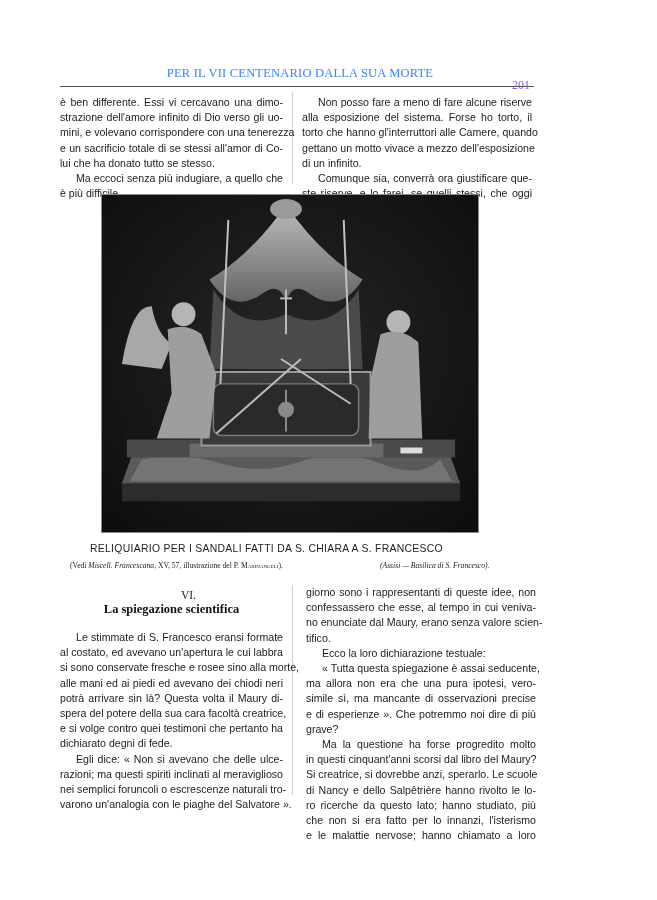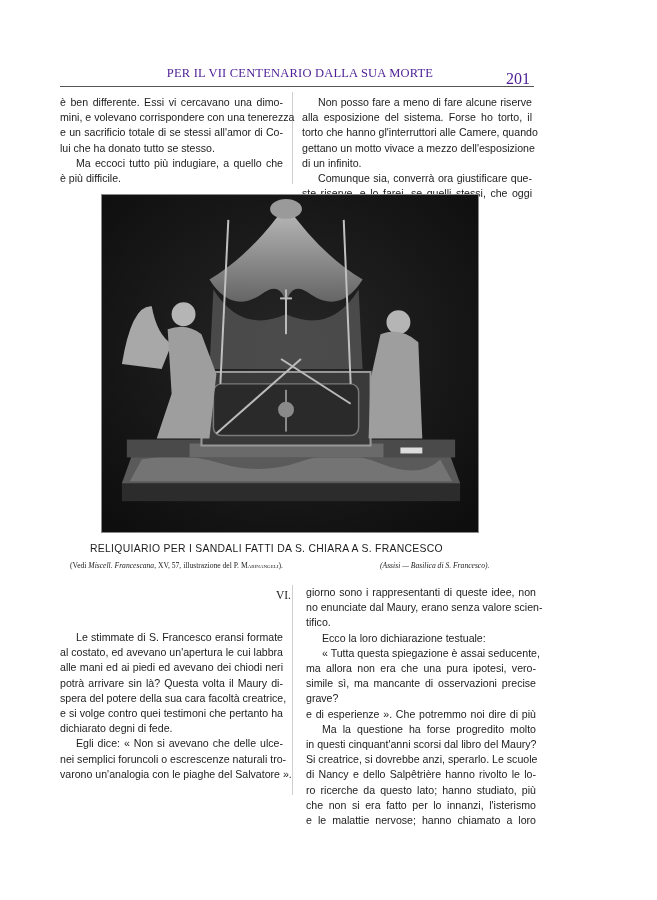"PER IL VII CENTENARIO DALLA" .runhead .title { color: #4c1d95 -> #3b82f6 }
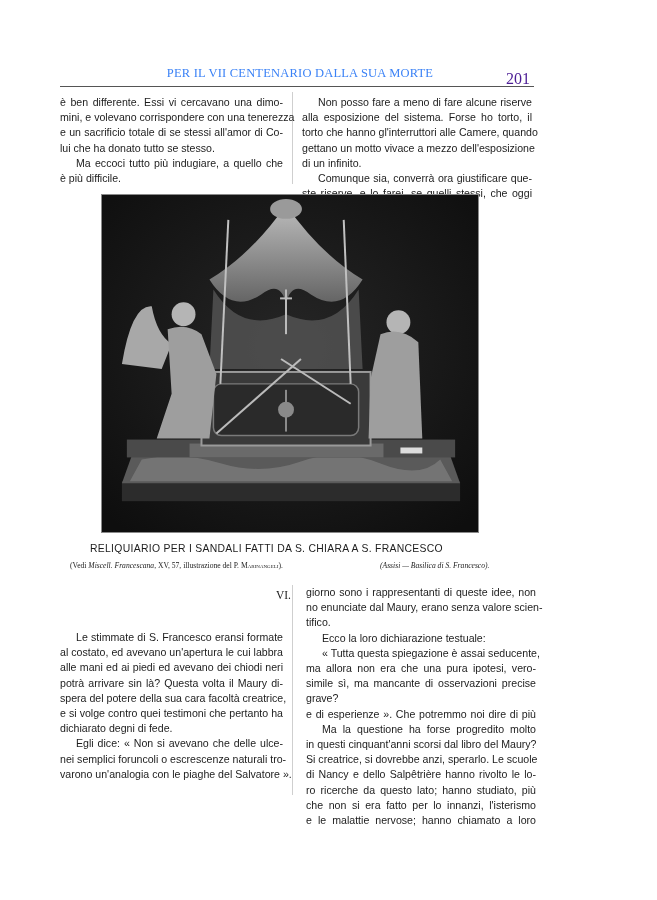"201" .runhead .pageno { color: #4c1d95 -> #8b5cf6; font-size: 16px -> 12px; top: 4px -> 12px }
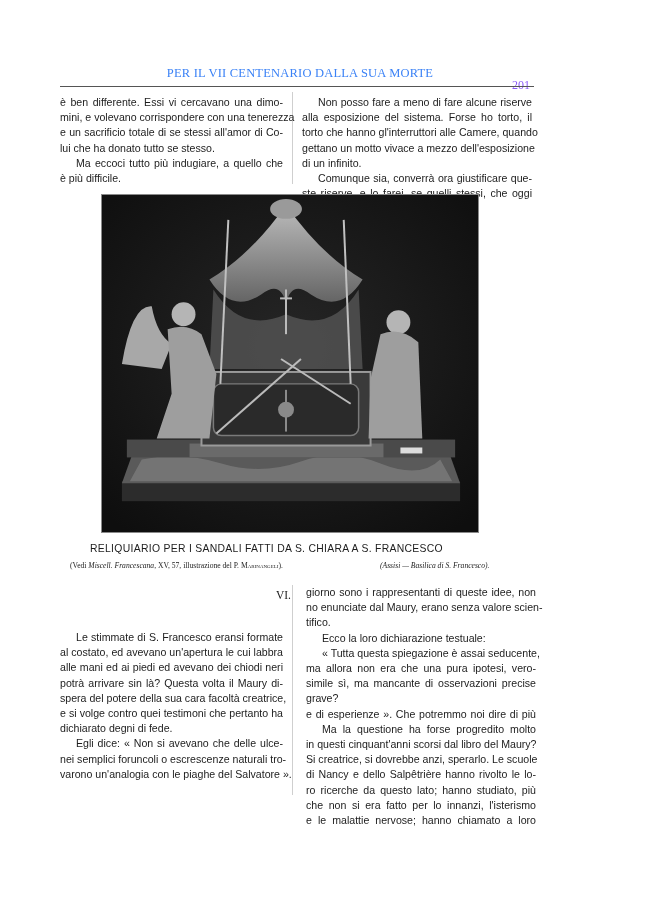"strazione dell'amore infinito di Dio" span.ln { html: none -> <span>strazione dell'amore infinito di Dio verso gli uo-</span> }
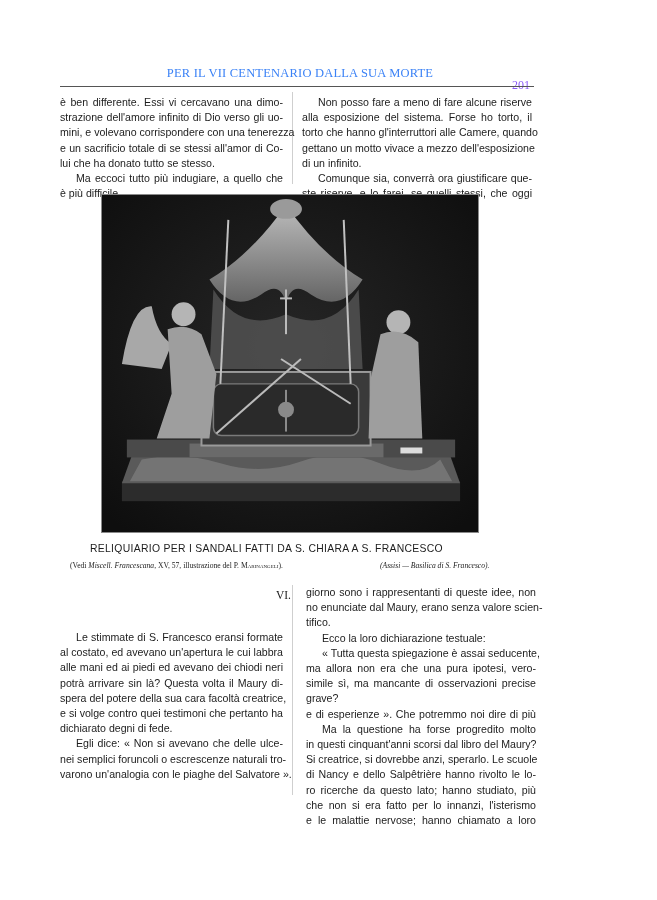"Ma eccoci tutto più indugiare," span.ln { text: tutto -> senza }
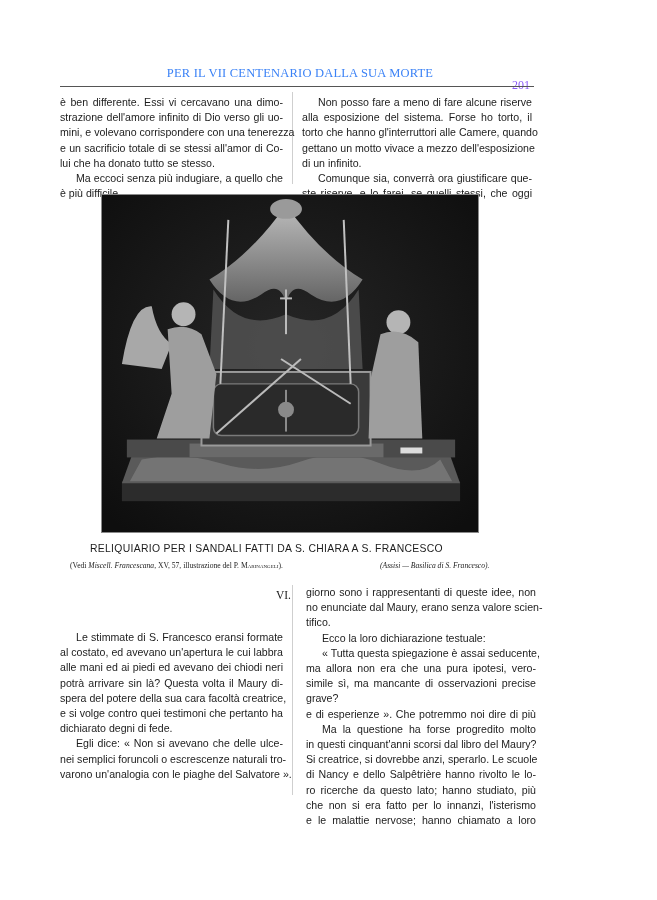"VI." .sec-num { left: 68px -> 77px; text-align: right -> center }
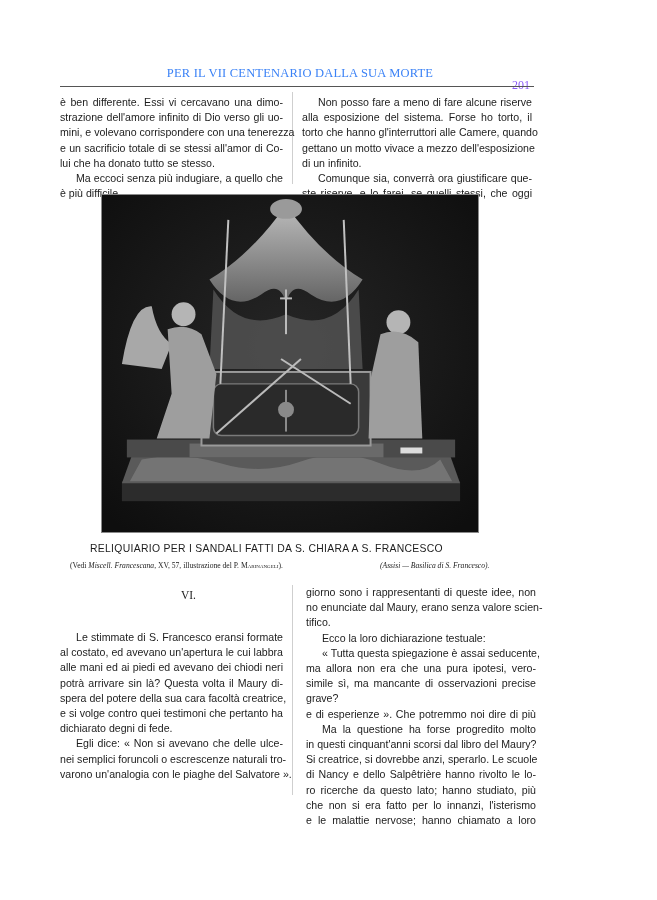"La spiegazione scientifica" div { html: none -> <div>La spiegazione scientifica</div> }
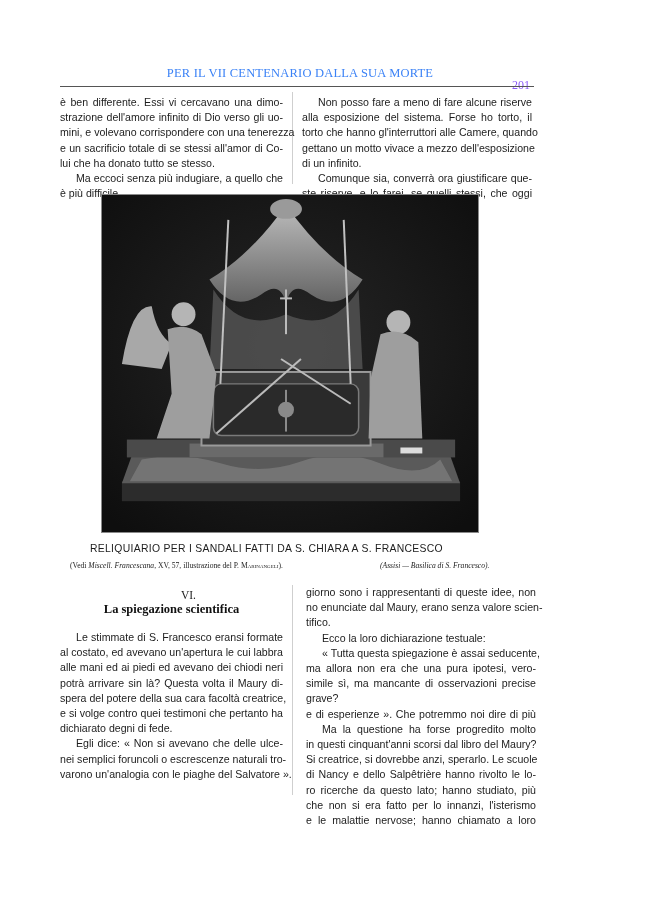"confessassero che esse, al tempo" span.ln { html: none -> <span>confessassero che esse, al tempo in cui veniva-</span> }
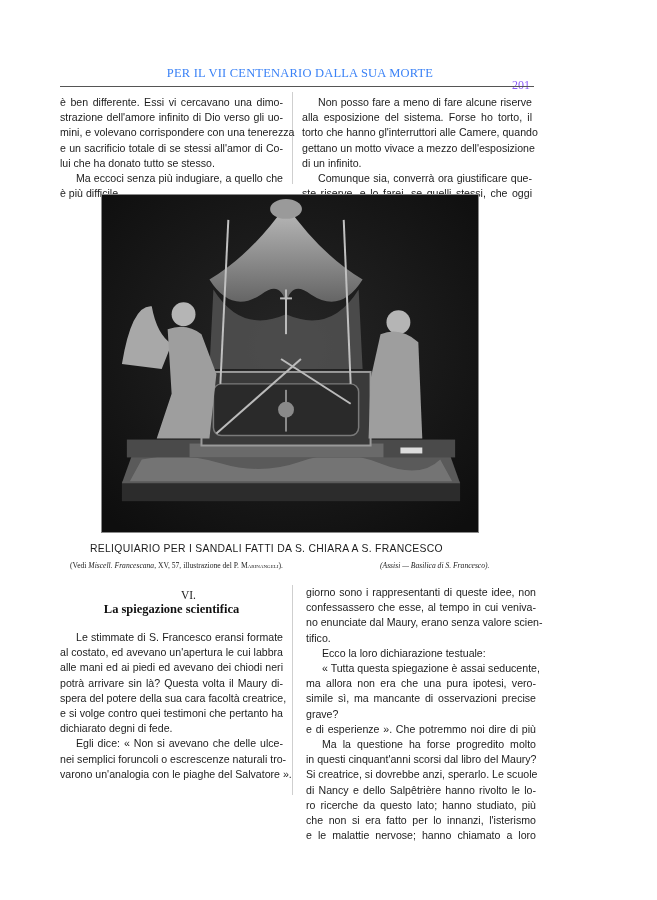"si sono conservate fresche e" span.ln { html: none -> <span>si sono conservate fresche e rosee sino alla morte,</span> }
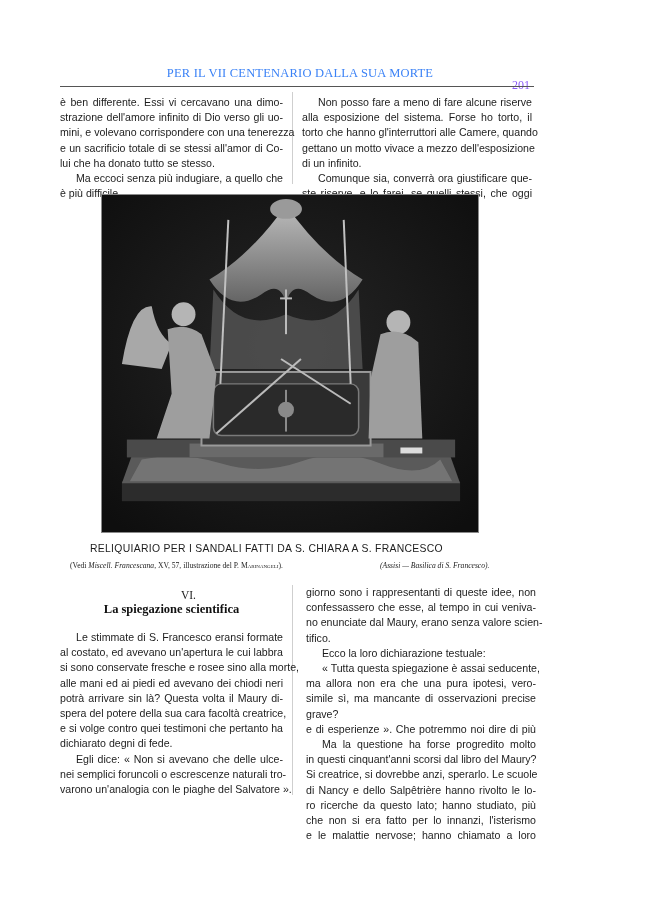"grave?" span.ln { order: before "e di esperienze ». Che" -> after "e di esperienze ». Che" }
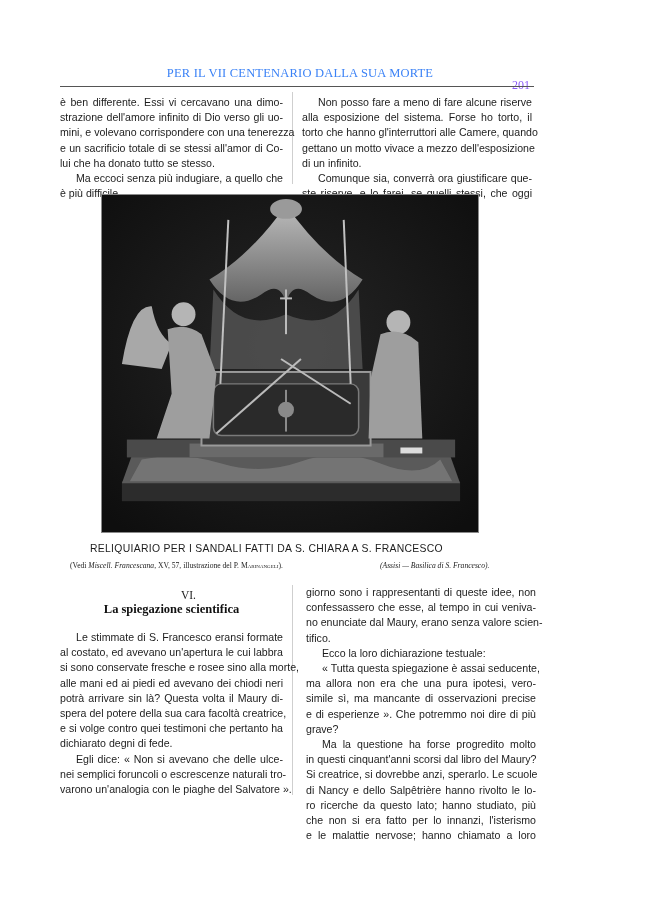"razioni; ma questi spiriti inclinati" span.ln { html: none -> <span>razioni; ma questi spiriti inclinati al meraviglioso</span> }
